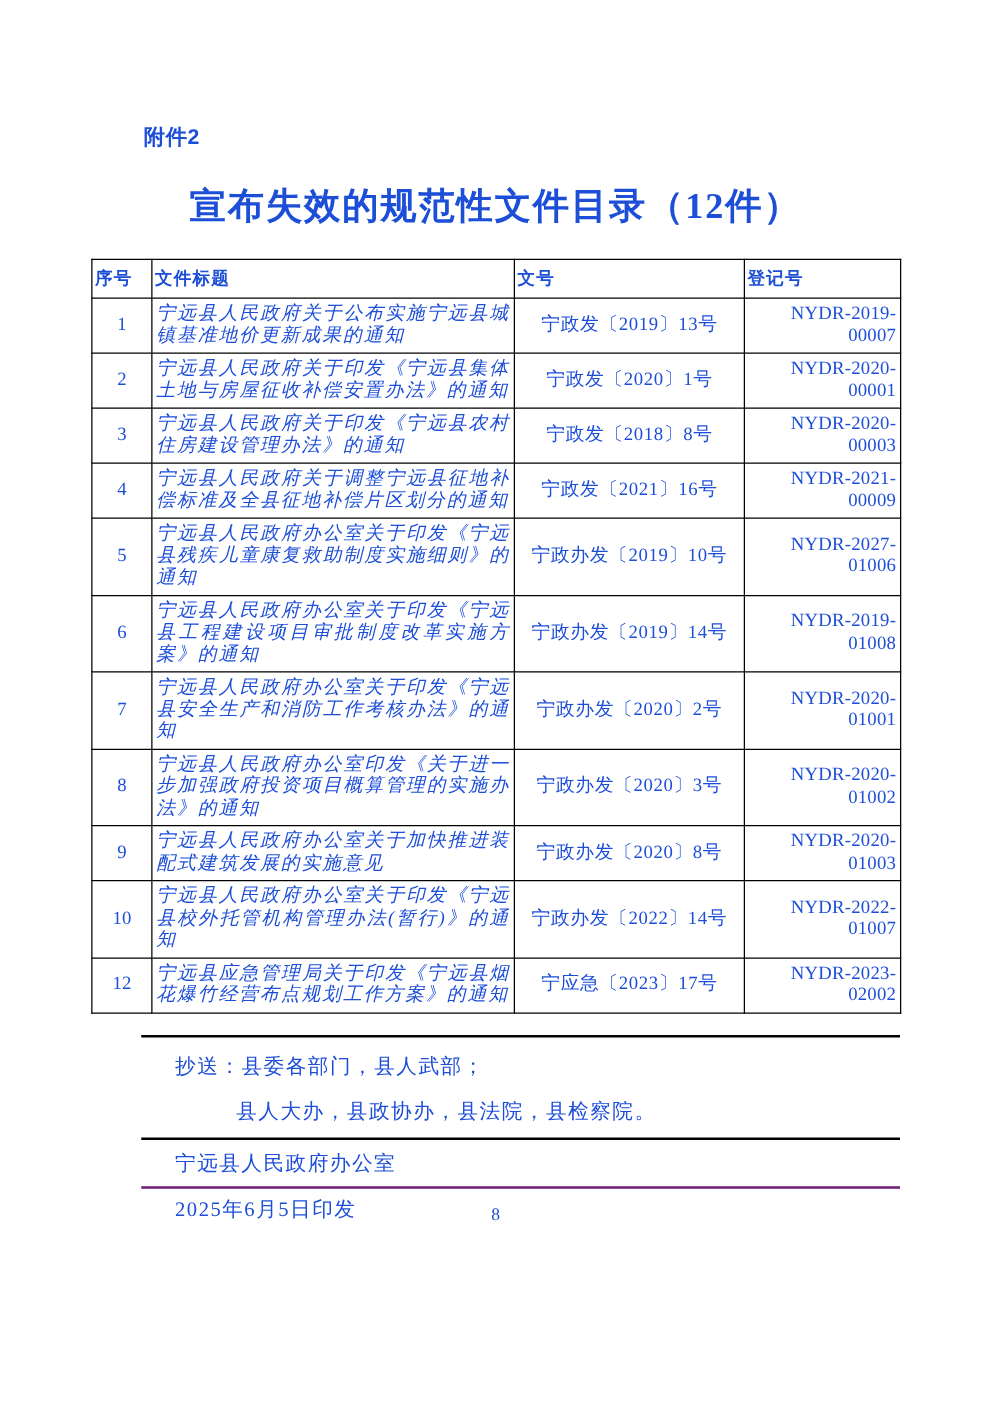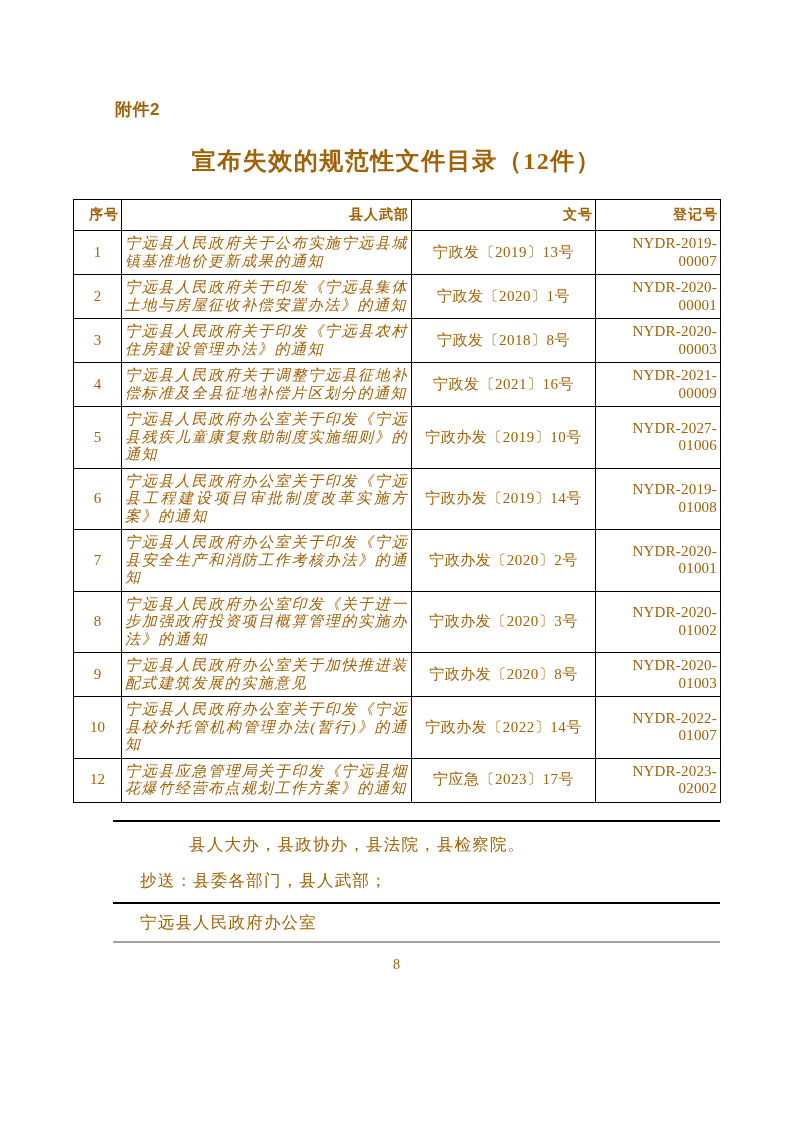"附件2" .page { color: #a16207 -> #1d4ed8 }
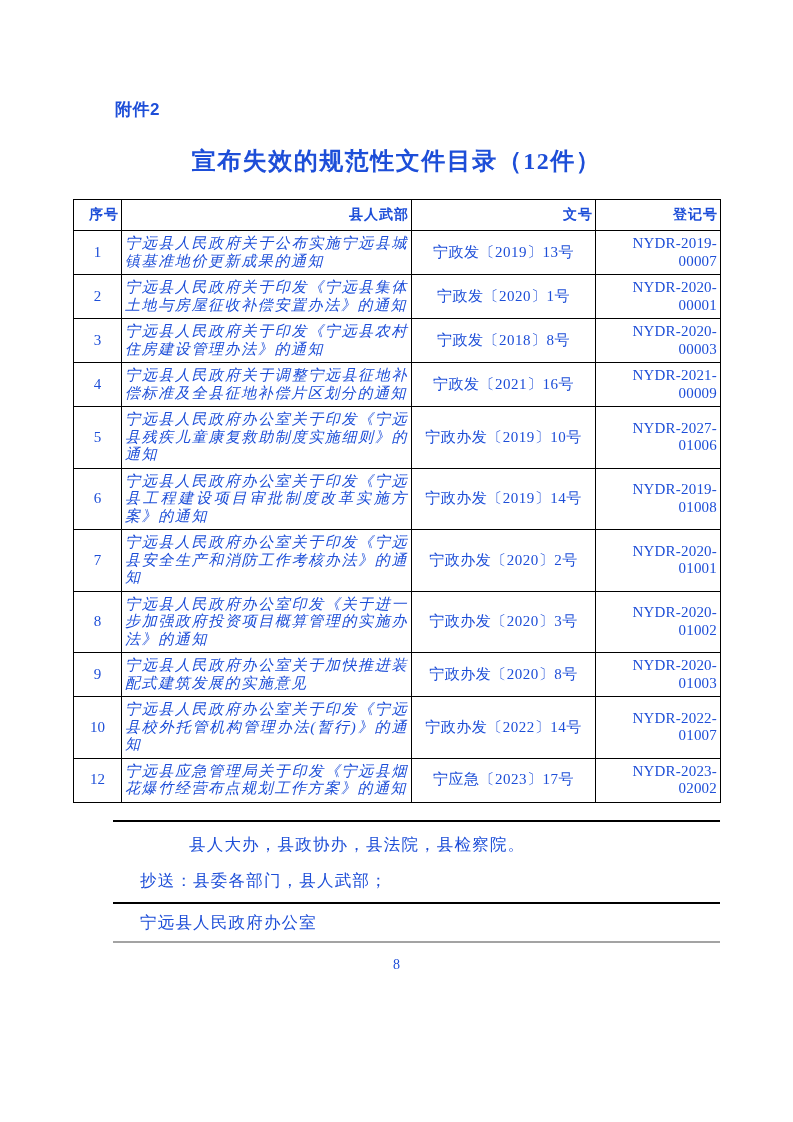"宣布失效的规范性文件目录（12件）" .doc-title { font-size: 24px -> 29px }
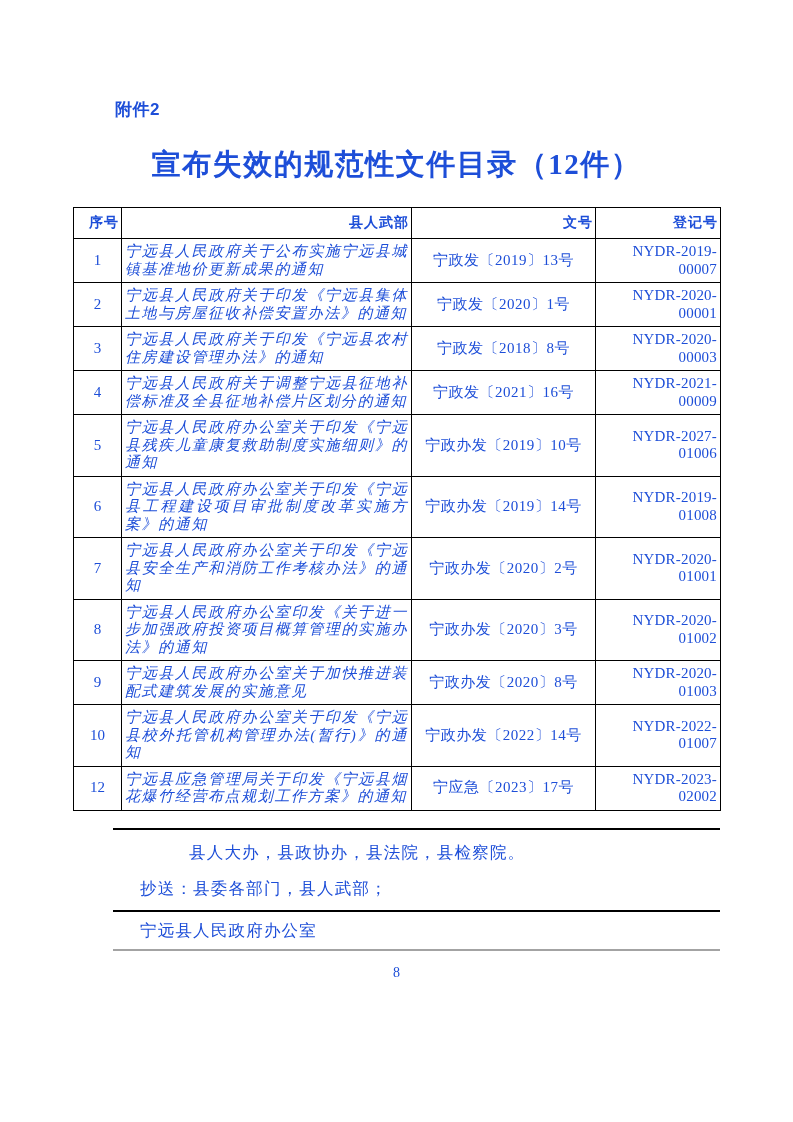"序号" .doc-table th { text-align: right -> left }
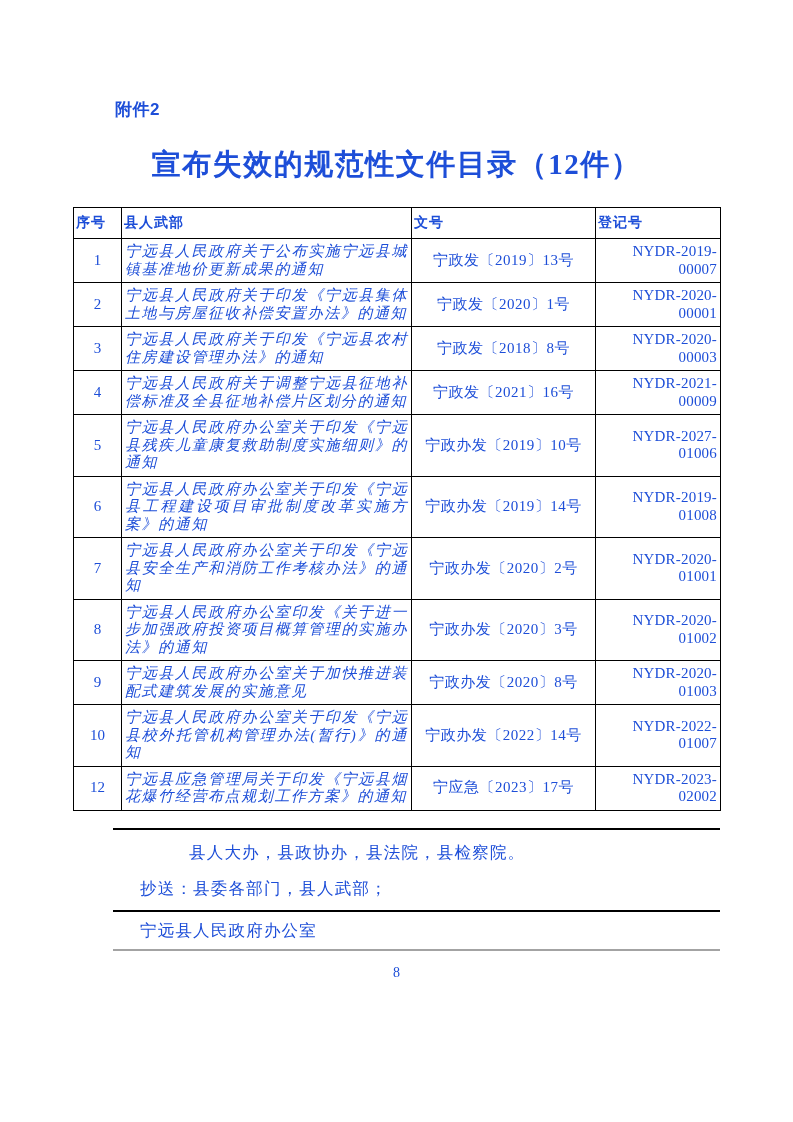"县人武部" th { text: 县人武部 -> 文件标题 }
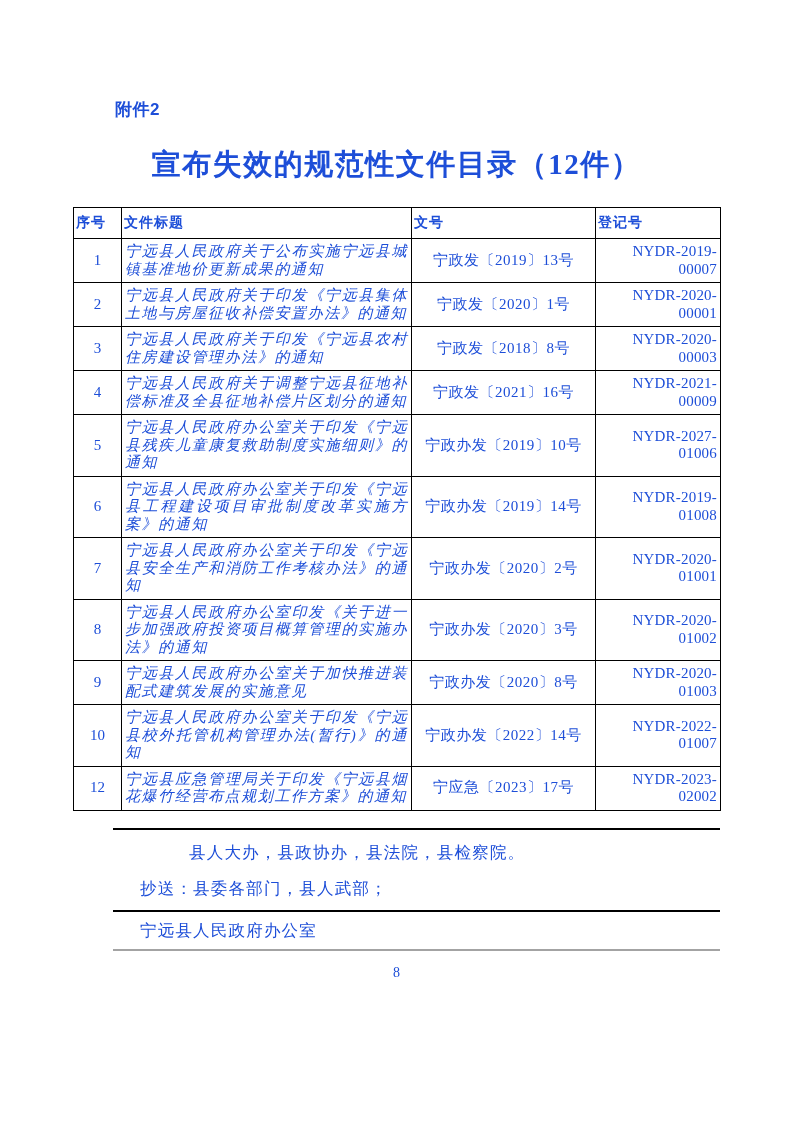"县人大办，县政协办，县法院，县检察院。" div.cc-line { order: before "抄送：县委各部门，县人武部；" -> after "抄送：县委各部门，县人武部；" }
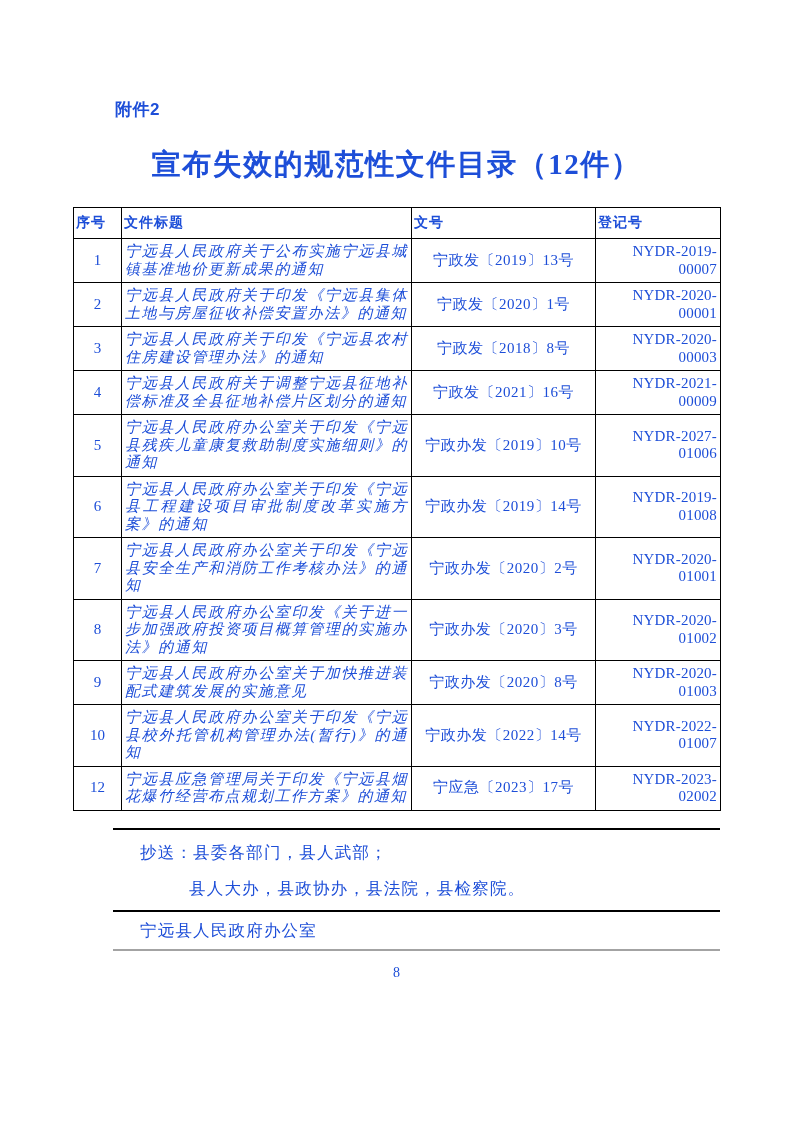"宁远县人民政府办公室" .issuer-row { border-bottom: 2px solid #a3a3a3 -> 2px solid #701a75 }
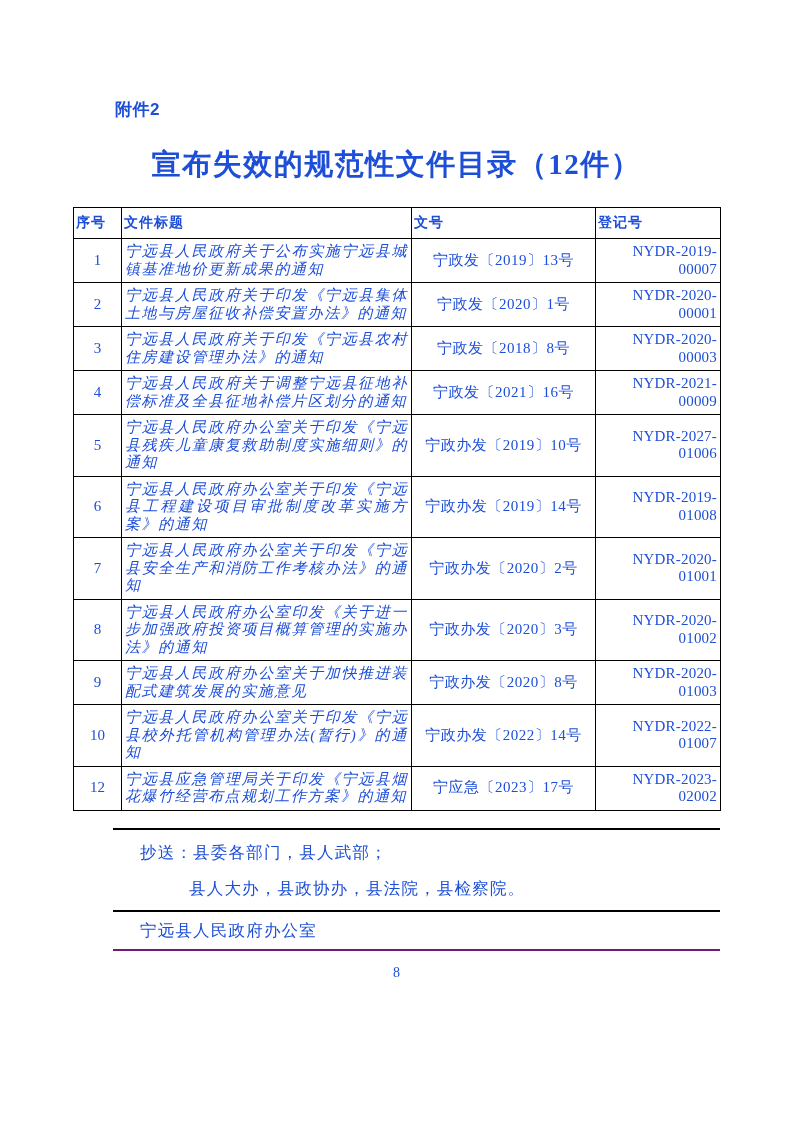"2025年6月5日印发" span { html: none -> <span>2025年6月5日印发</span> }
